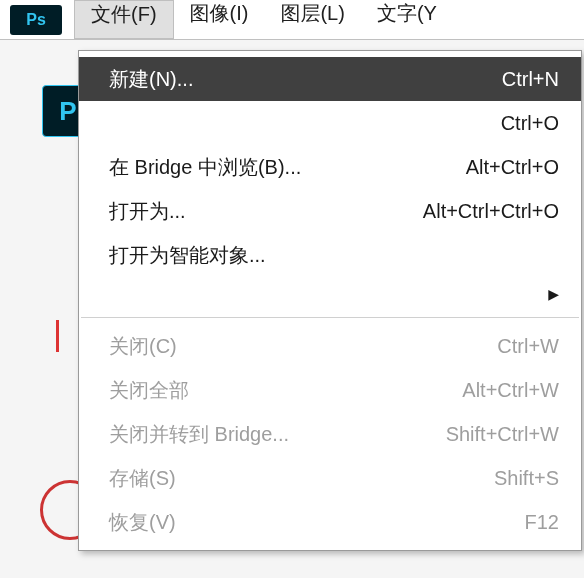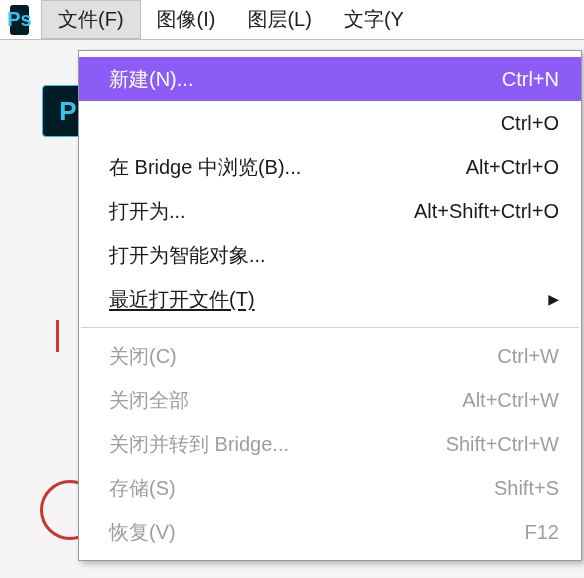"Ps" .menubar .logo { font-size: 20px -> 16px; width: 19px -> 52px }
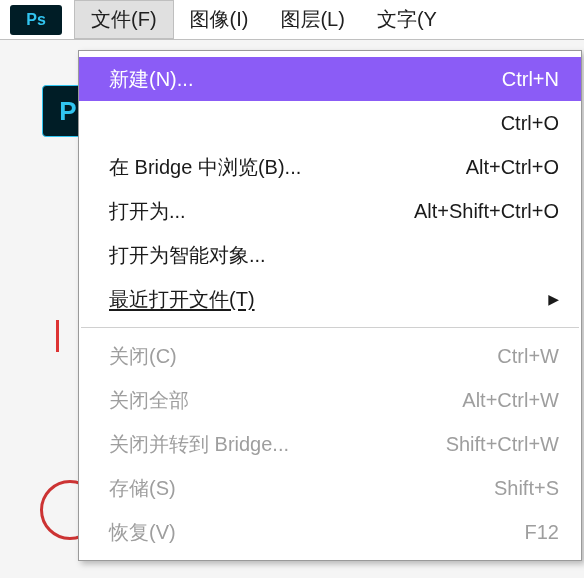"文件(F)" .menubar .menu-item { align-items: center -> flex-start }
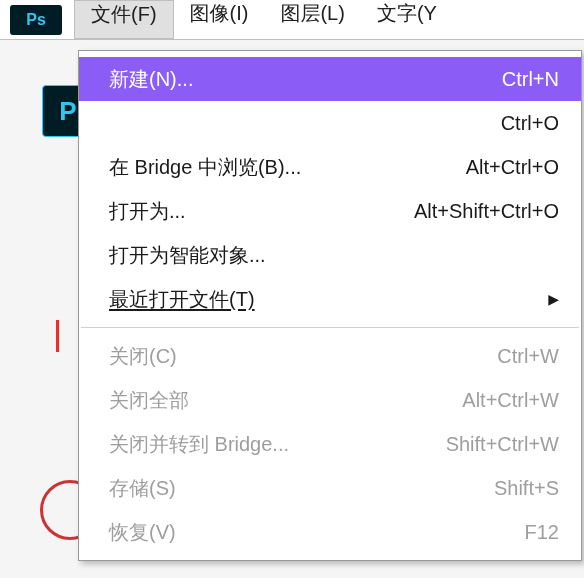"新建(N)..." .dropdown .item.highlighted { background: #8b5cf6 -> #404040 }
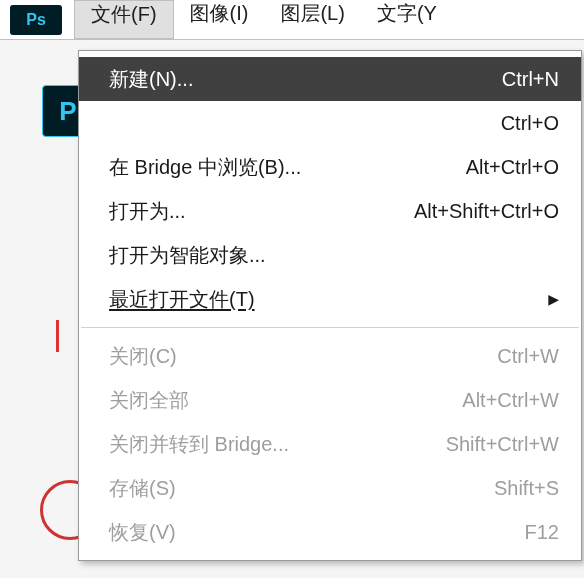"Alt+Shift+Ctrl+O" span.shortcut { text: Alt+Shift+Ctrl+O -> Alt+Ctrl+Ctrl+O }
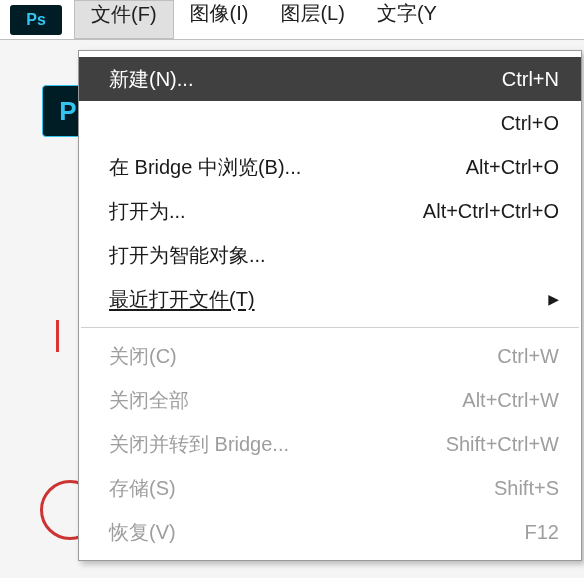"最近打开文件(T)" span.label { html: <span>最近打开文件(T)</span> -> none }
